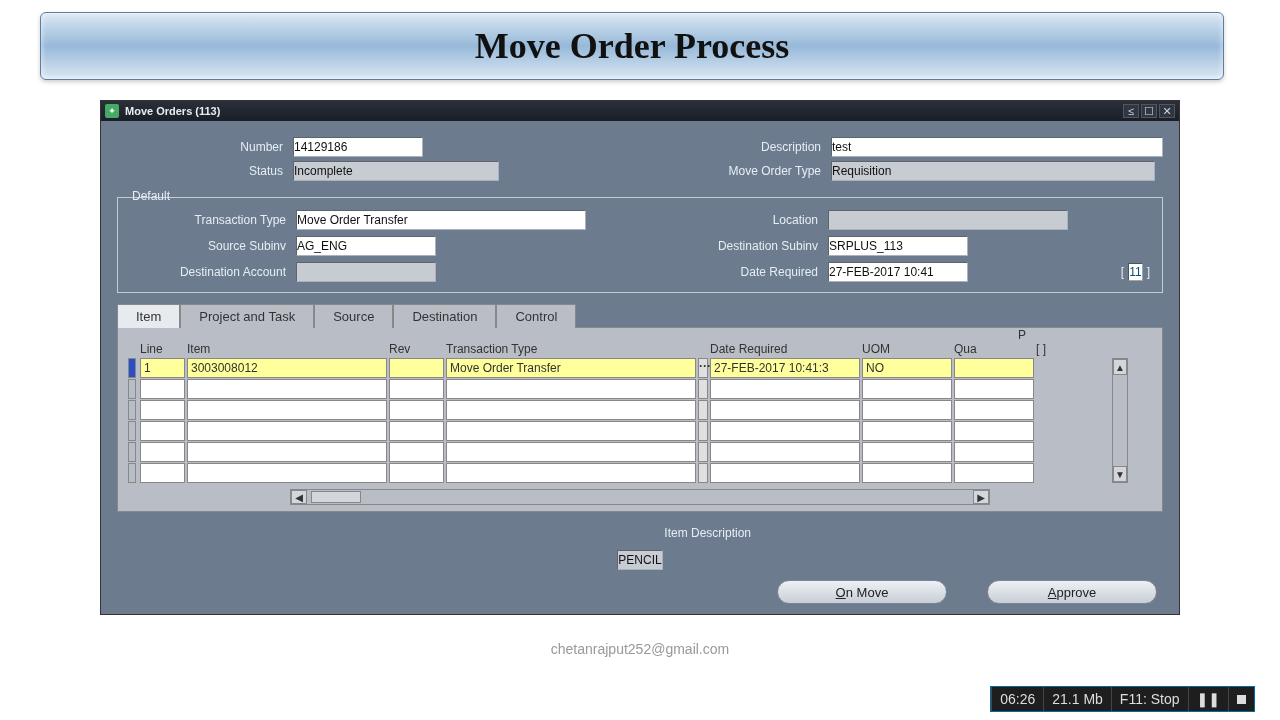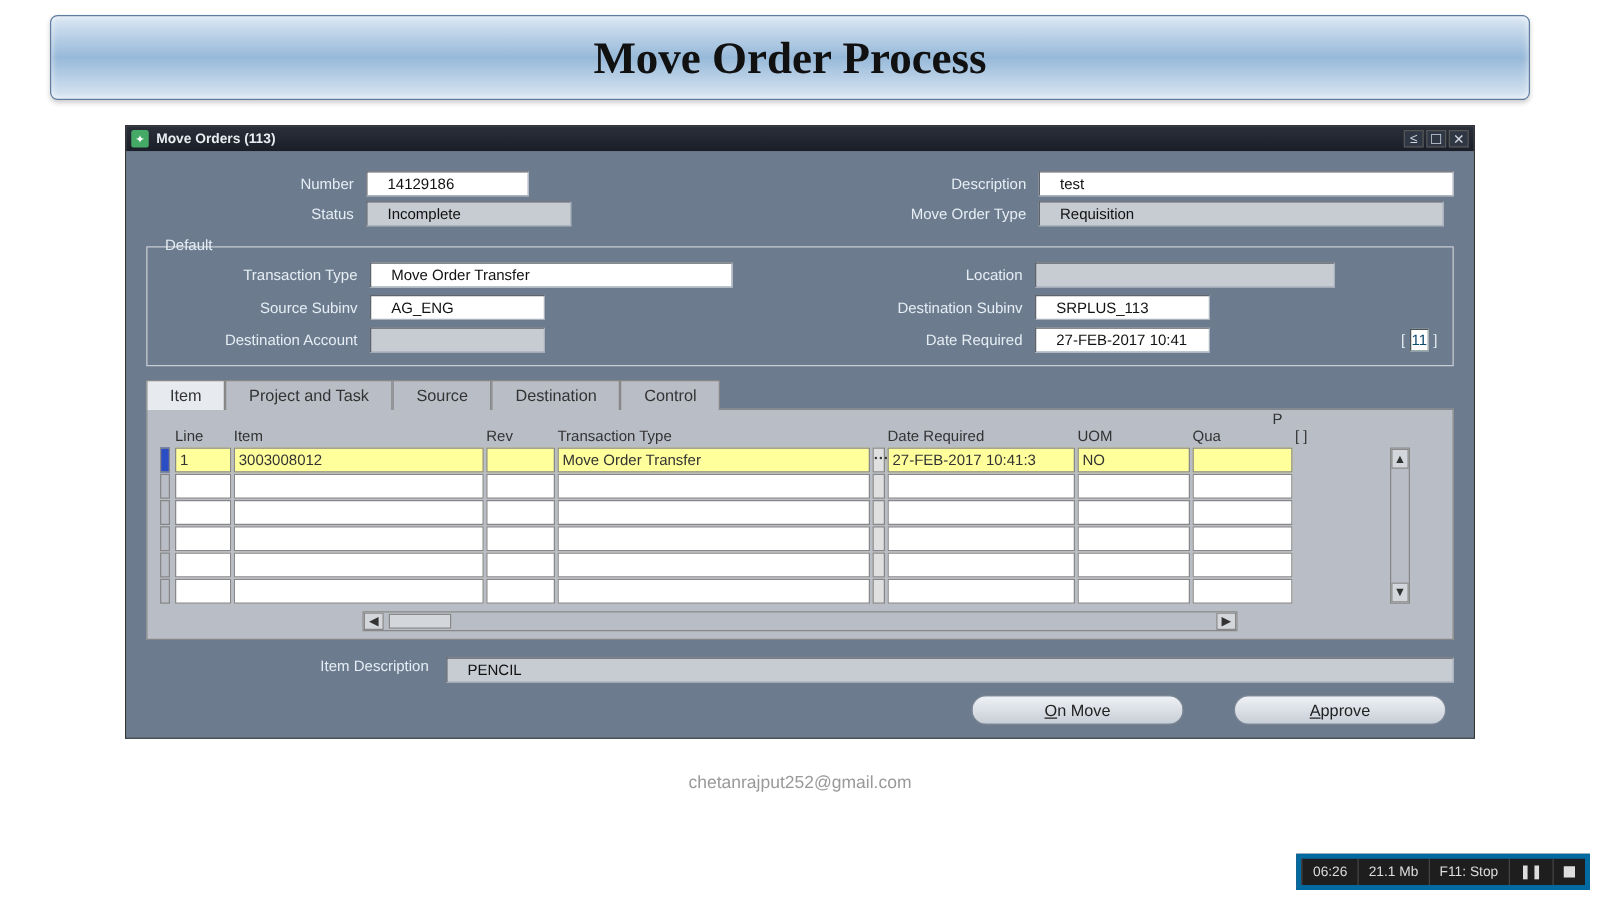"14129186" .fld { padding: 2px 16px -> 2px 0 }
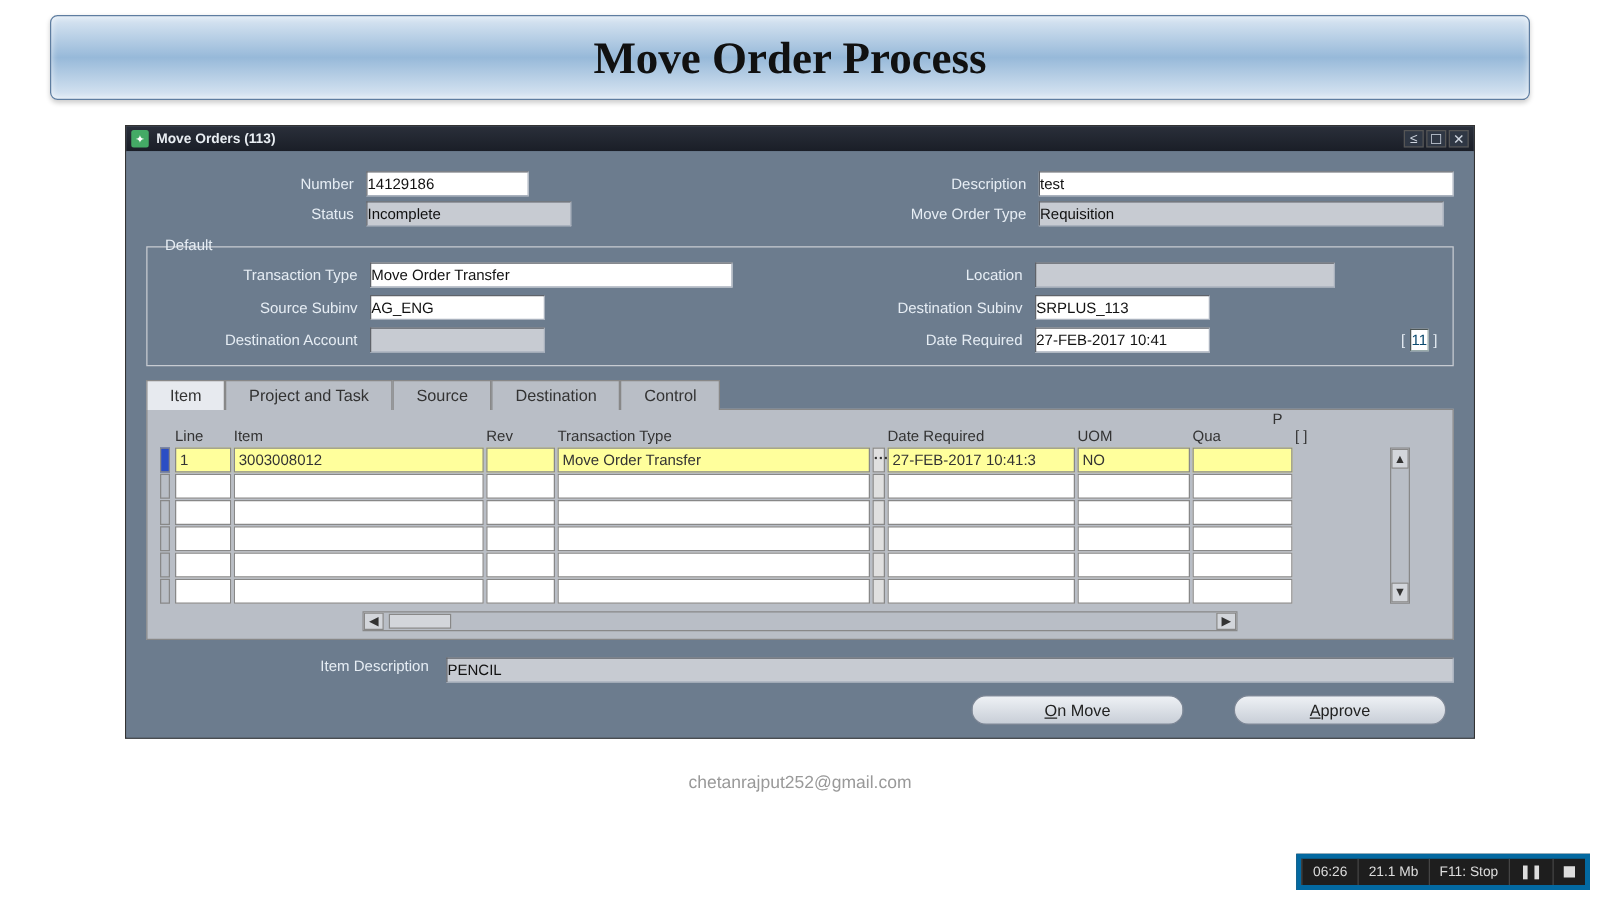"Incomplete" div.fld { width: 164px -> 206px }
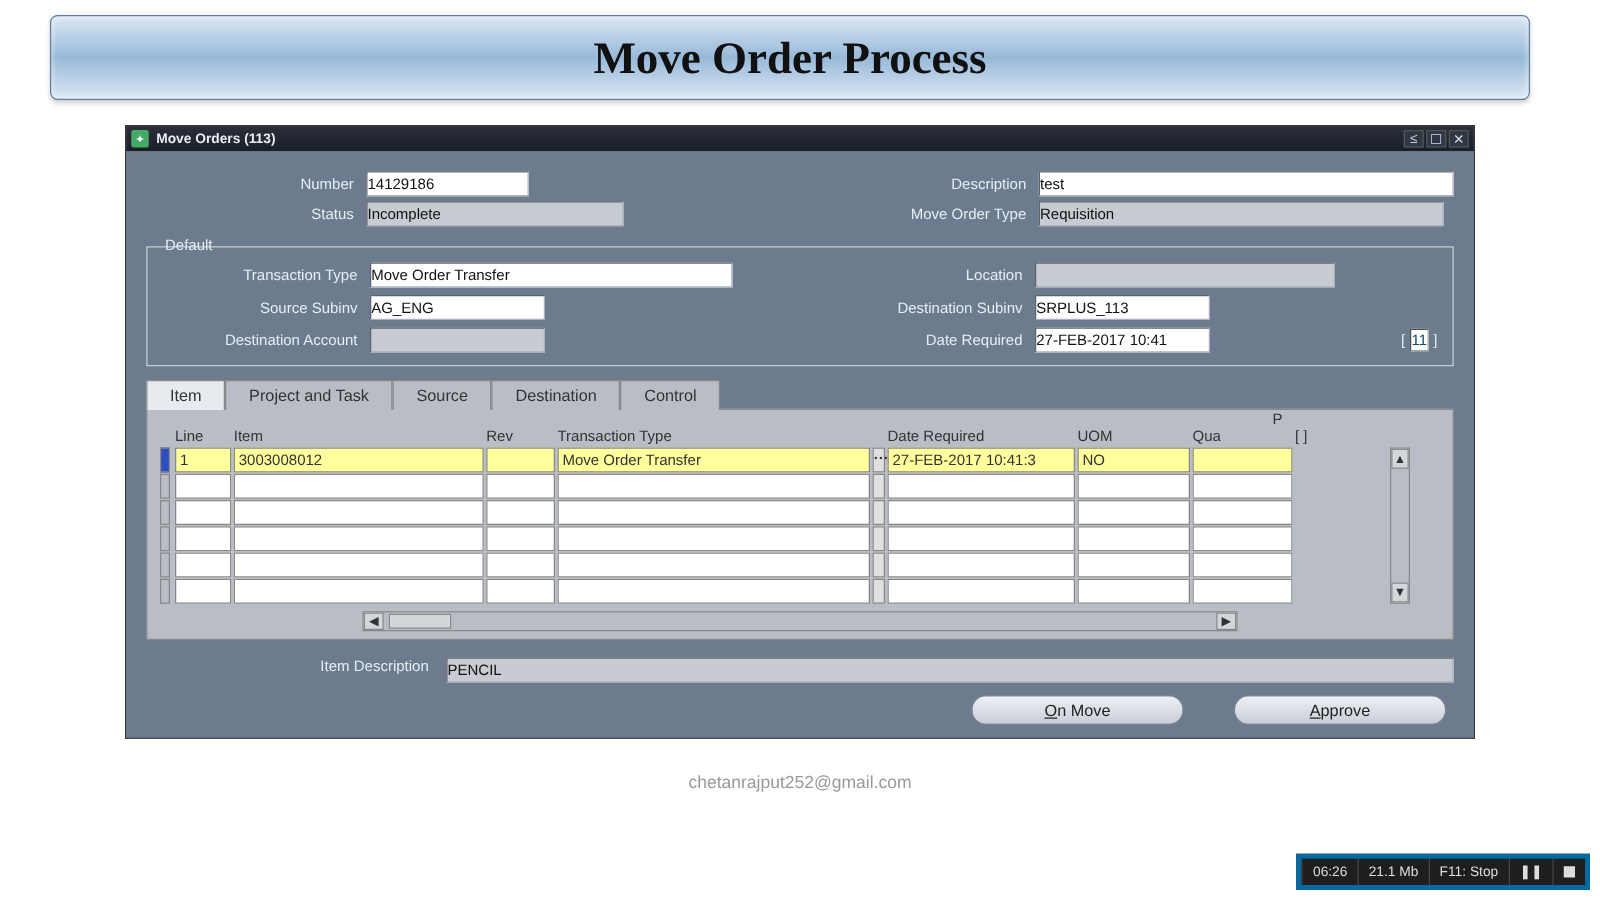"Item Description" .bottom-row { align-items: none -> center; flex-direction: none -> column }
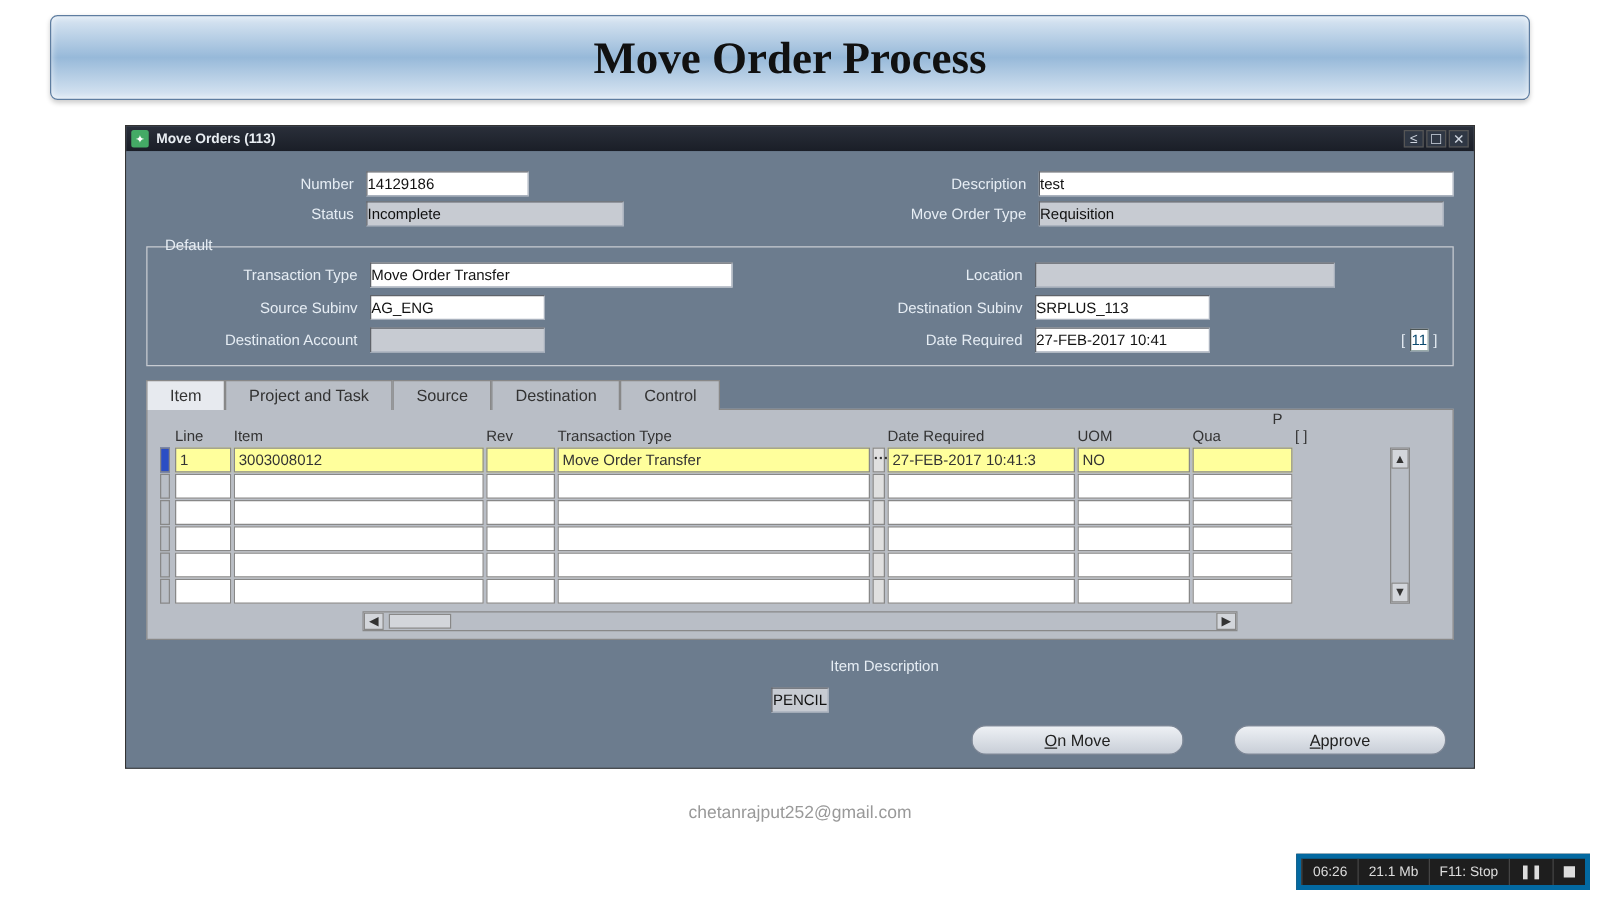"06:26" .recorder-bar { border: 4px solid #0369a1 -> 1px solid #0369a1; font-size: 11px -> 14px; right: 8px -> 25px }
